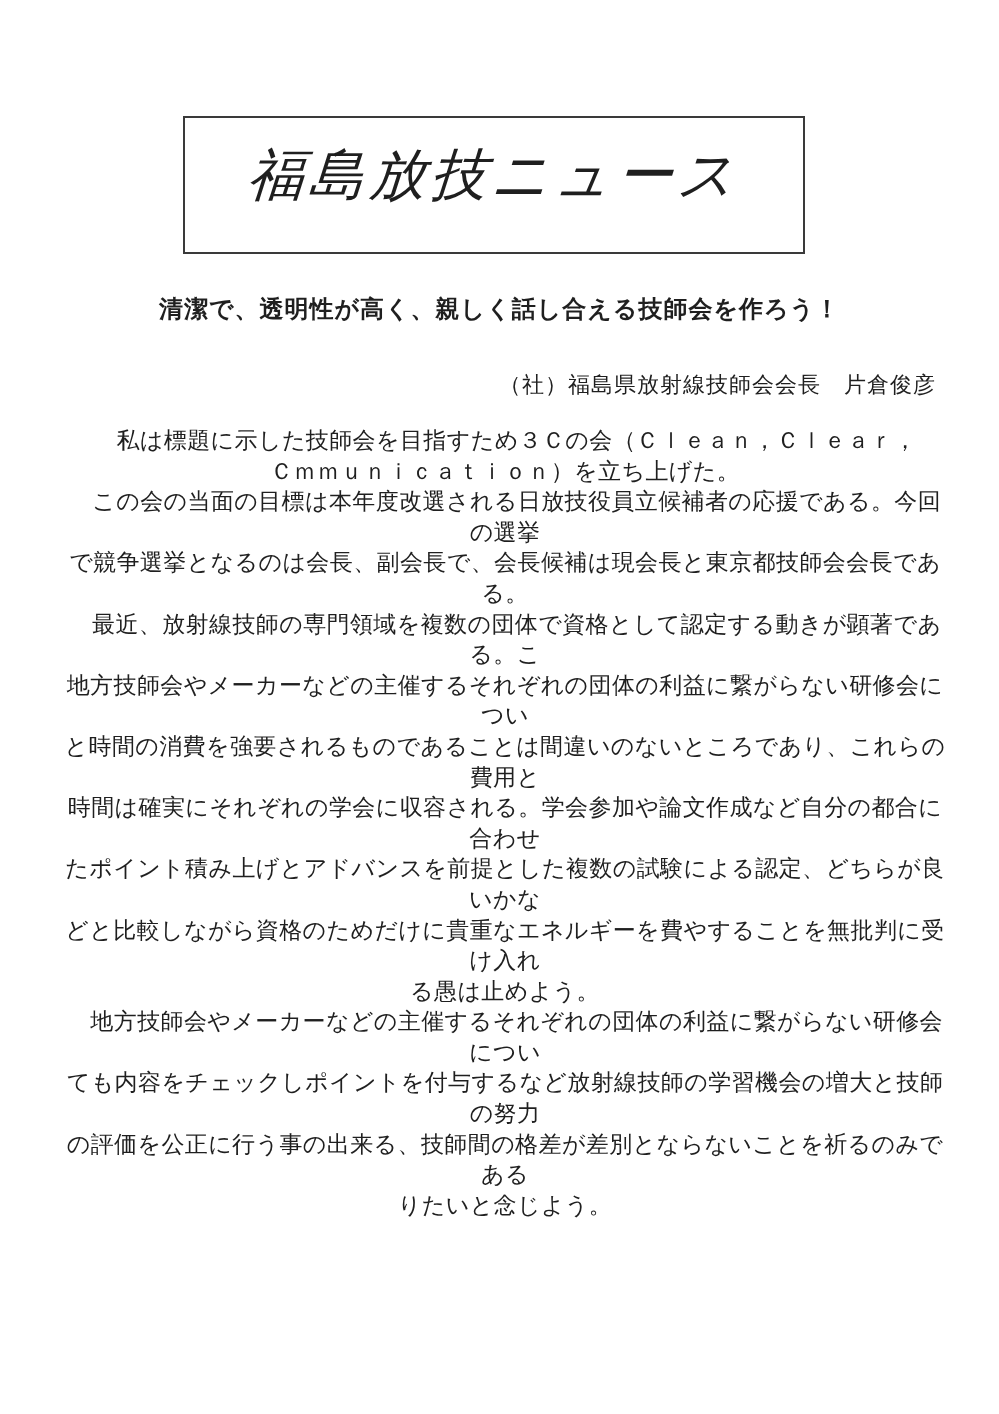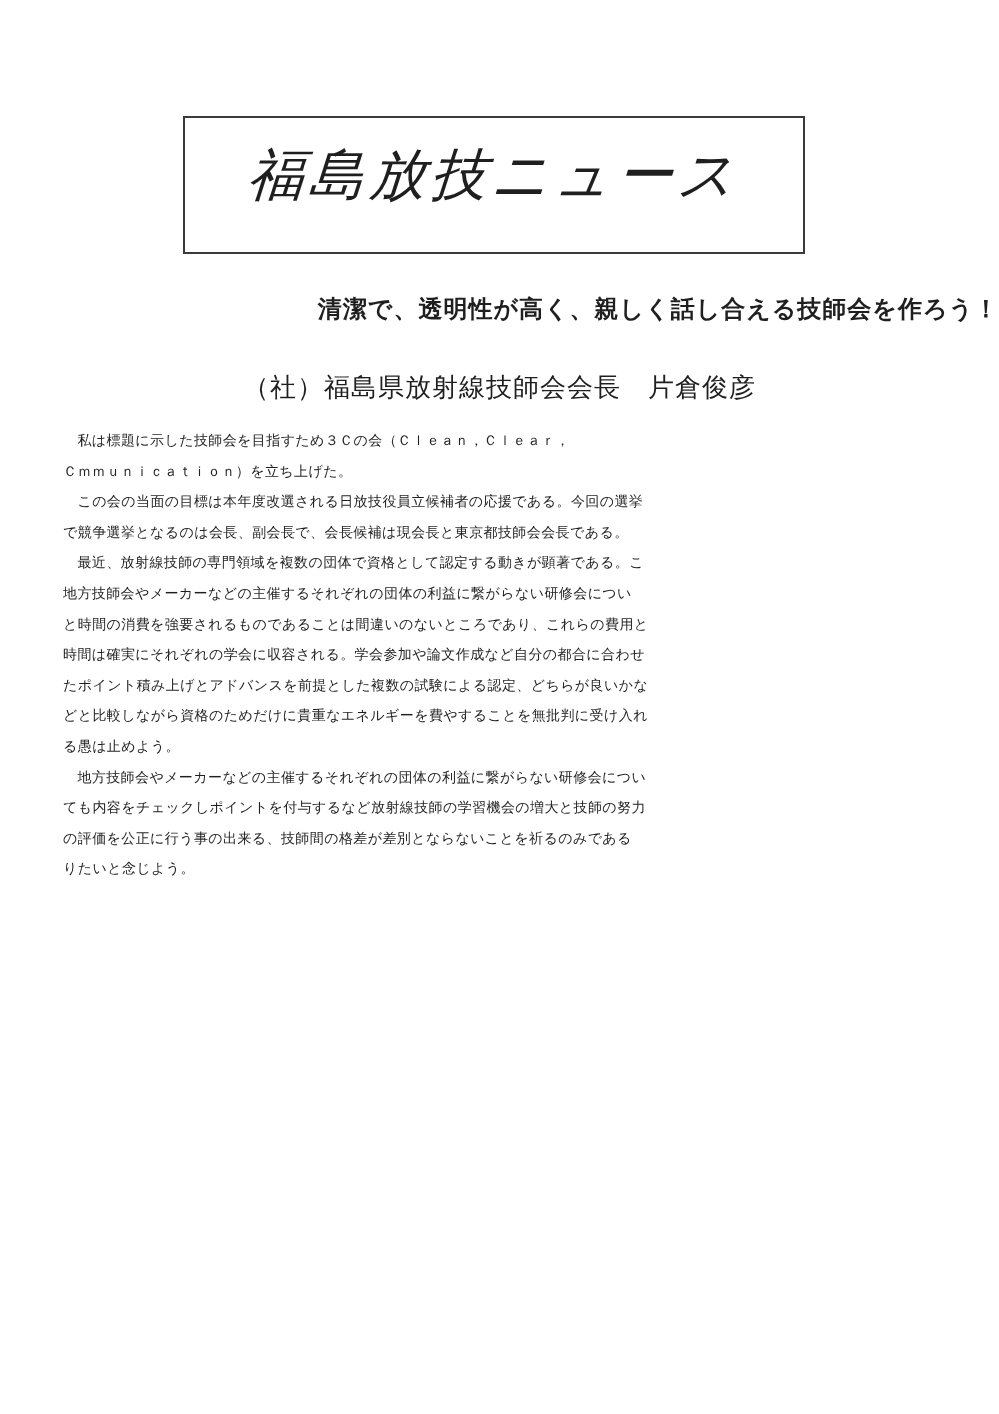"清潔で、透明性が高く、親しく話し合える技師会を作ろう！" .headline { text-align: right -> center }
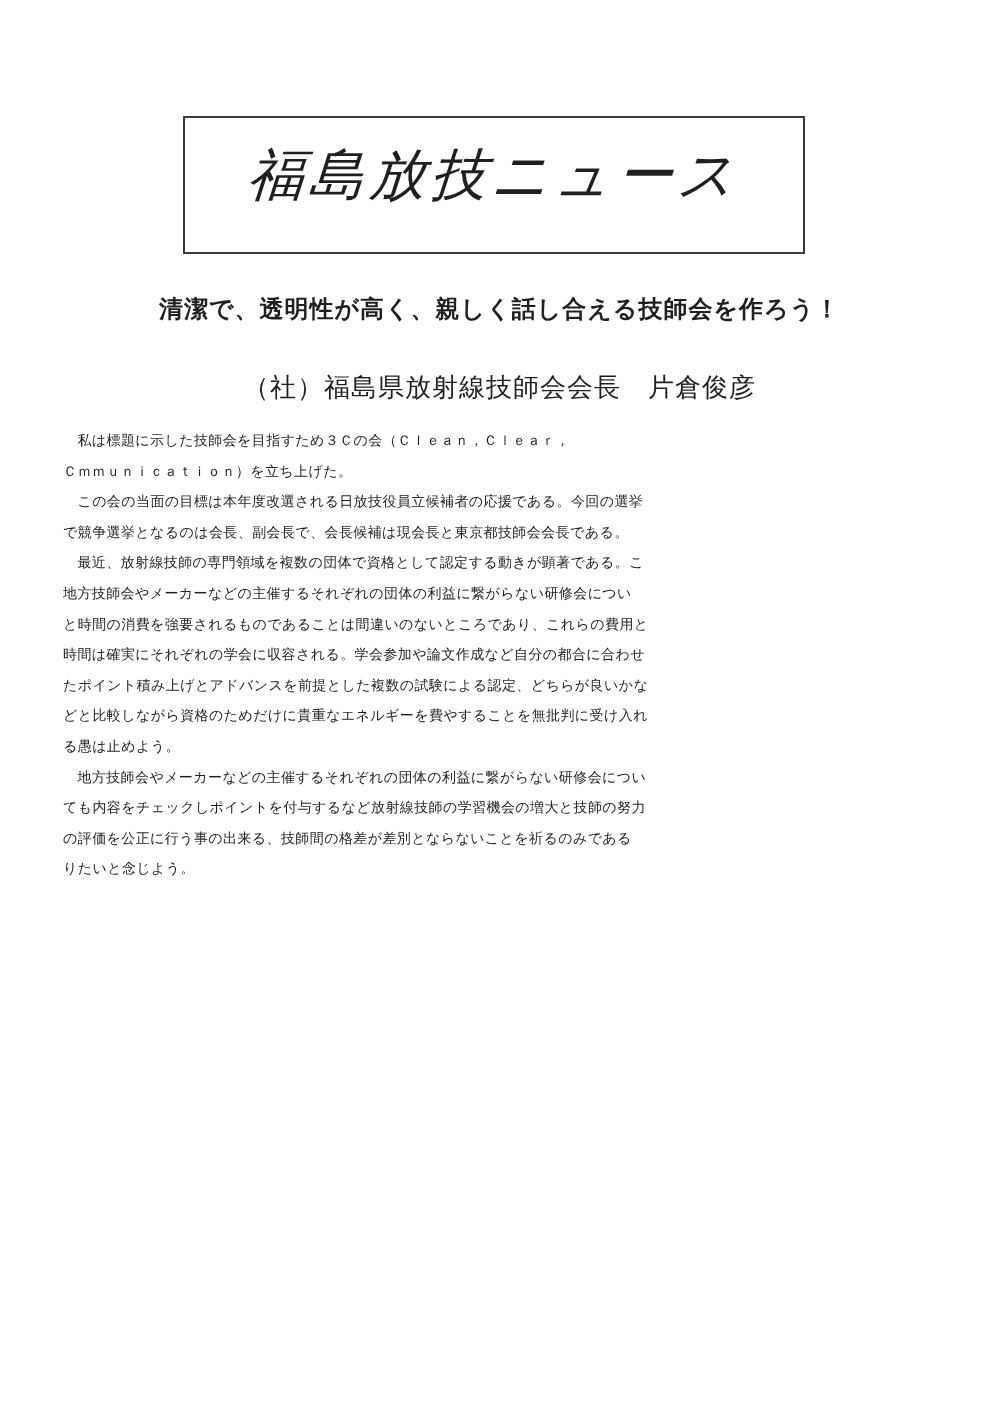"（社）福島県放射線技師会会長 片倉俊彦" .byline { font-size: 26px -> 22px; text-align: center -> right }
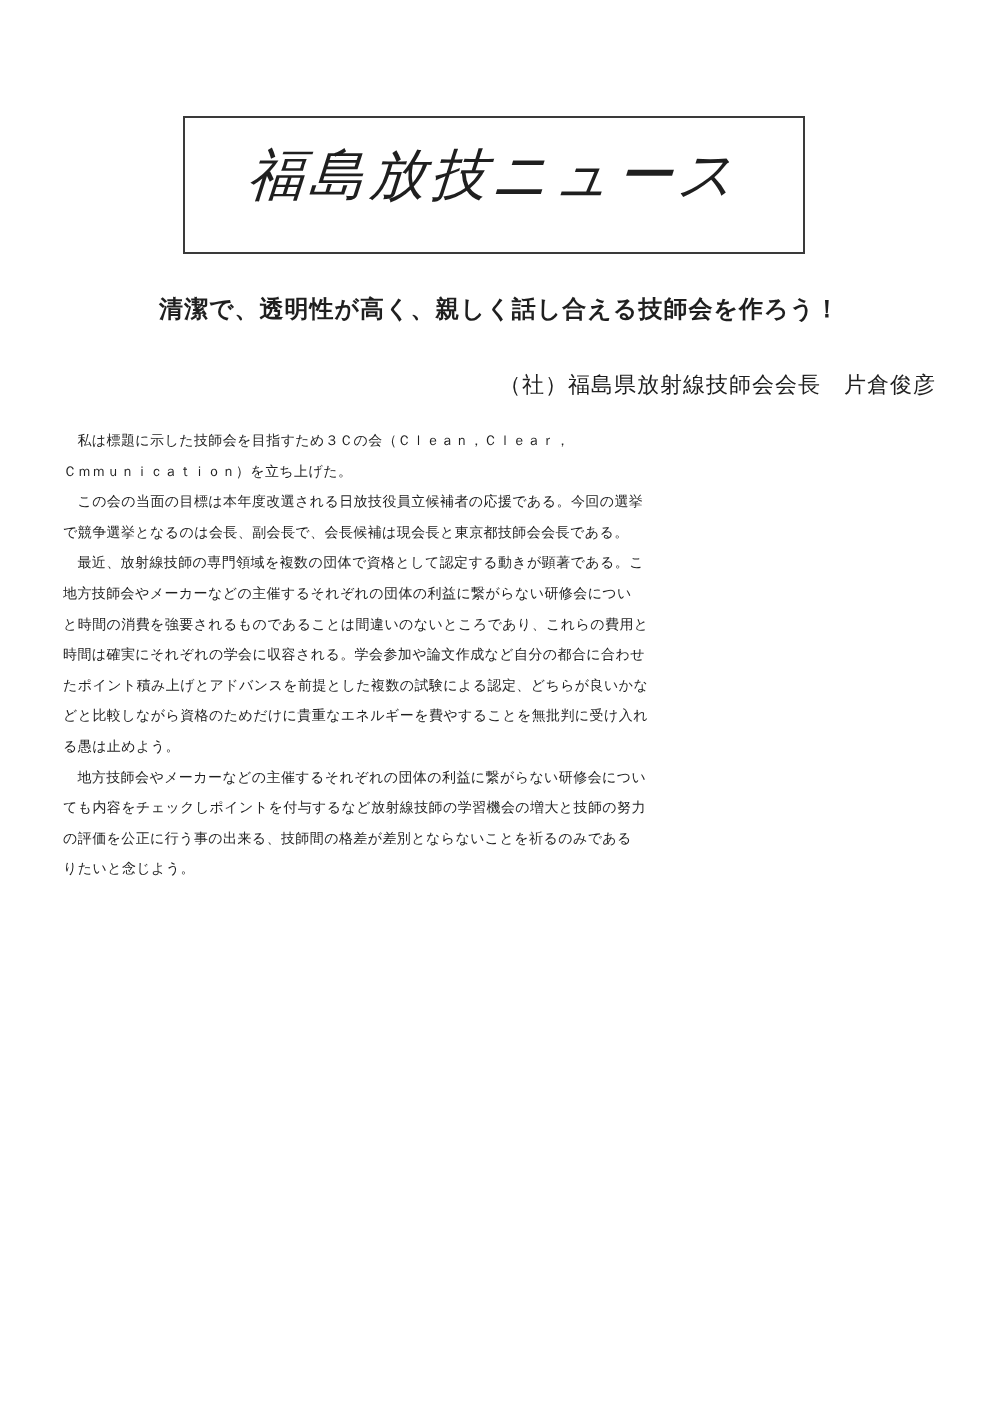"私は標題に示した技師会を目指すため３Ｃの会（Ｃｌｅａｎ，Ｃｌｅａｒ，" .article-body { font-size: 14px -> 23px; text-align: left -> center }
